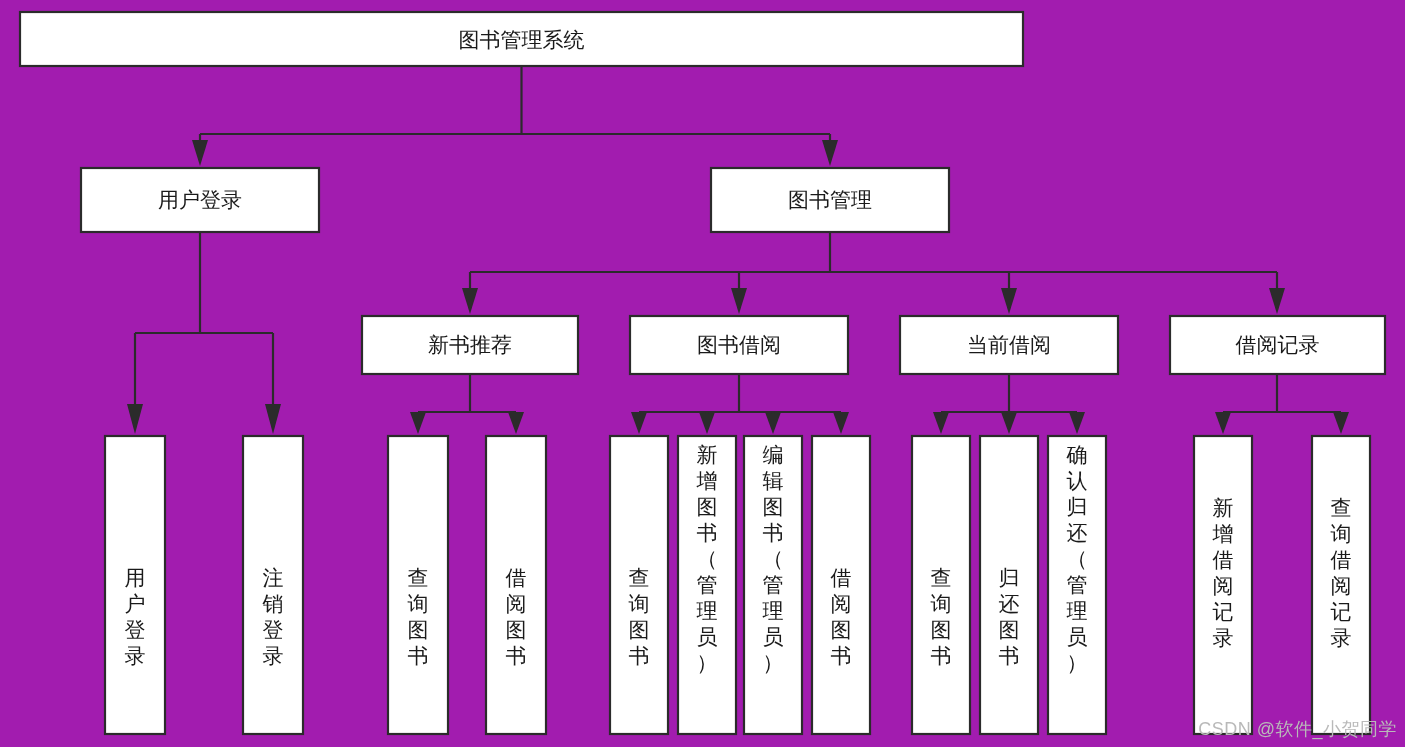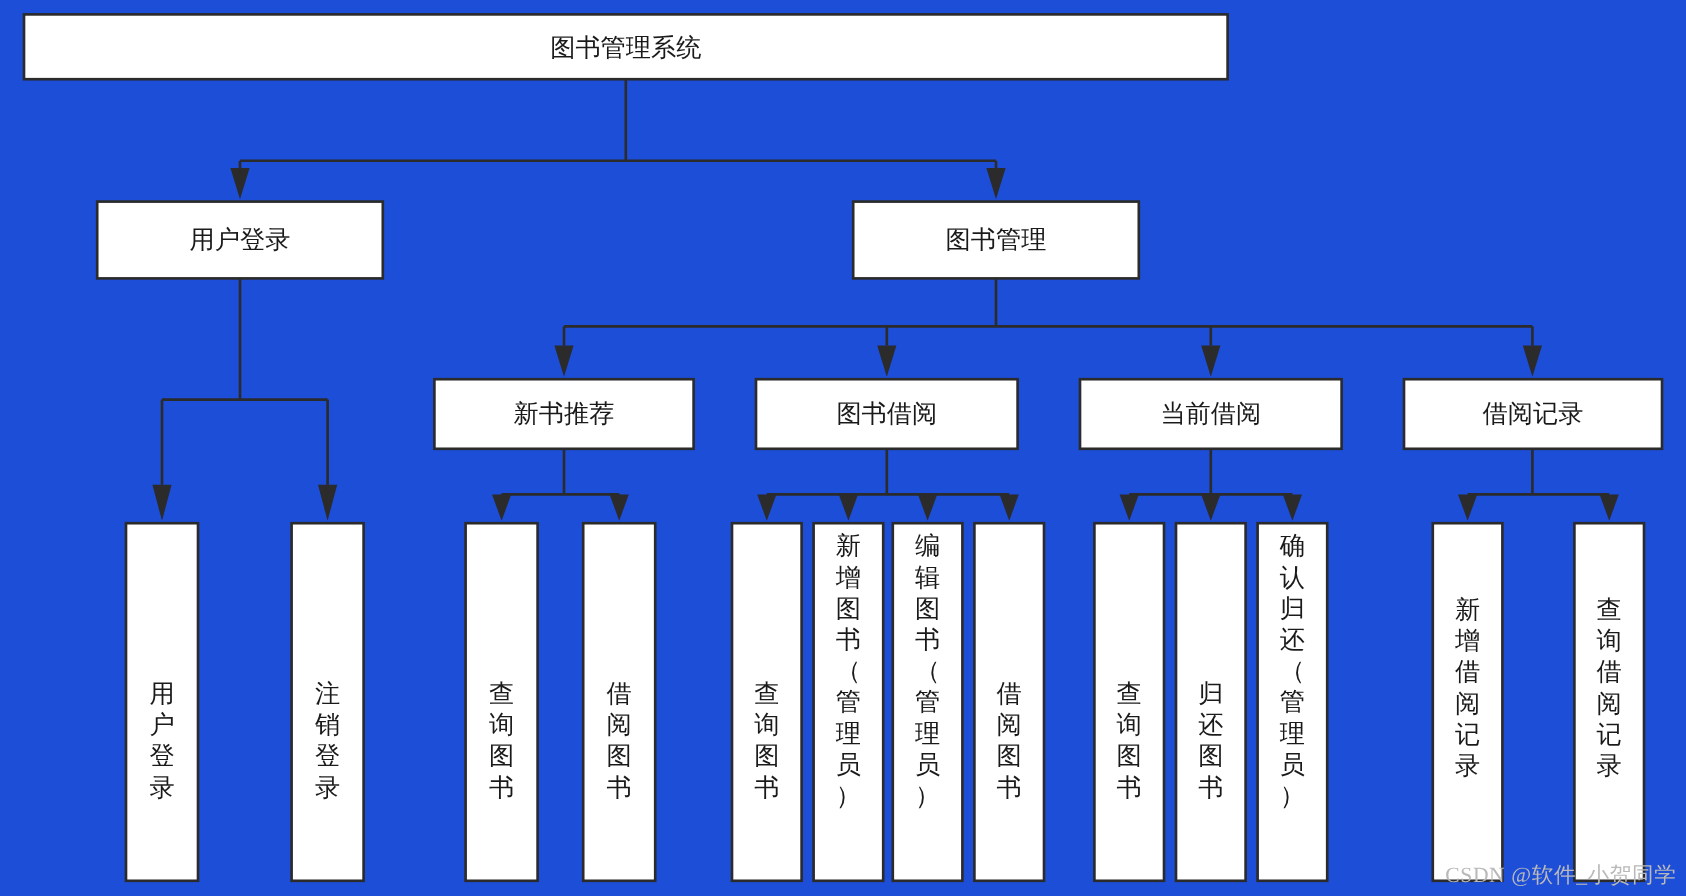"图书管理系统" #diagram-root { background: #1d4ed8 -> #a21caf }
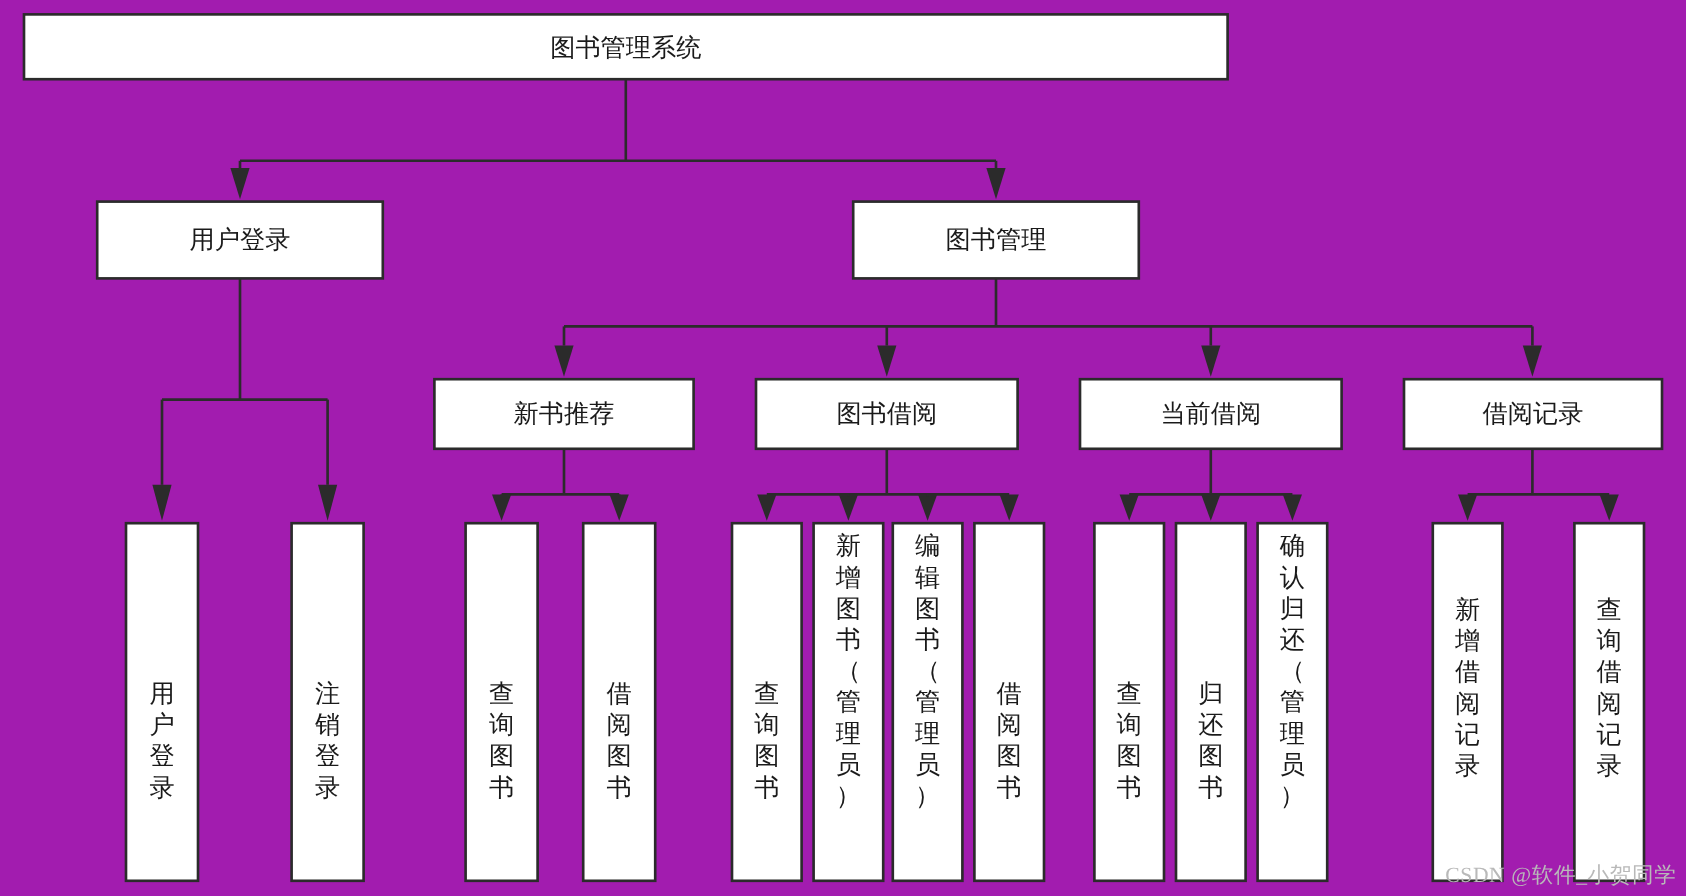"CSDN @软件_小贺同学" .watermark { font-family: Liberation Serif, serif -> Liberation Sans, sans-serif }
